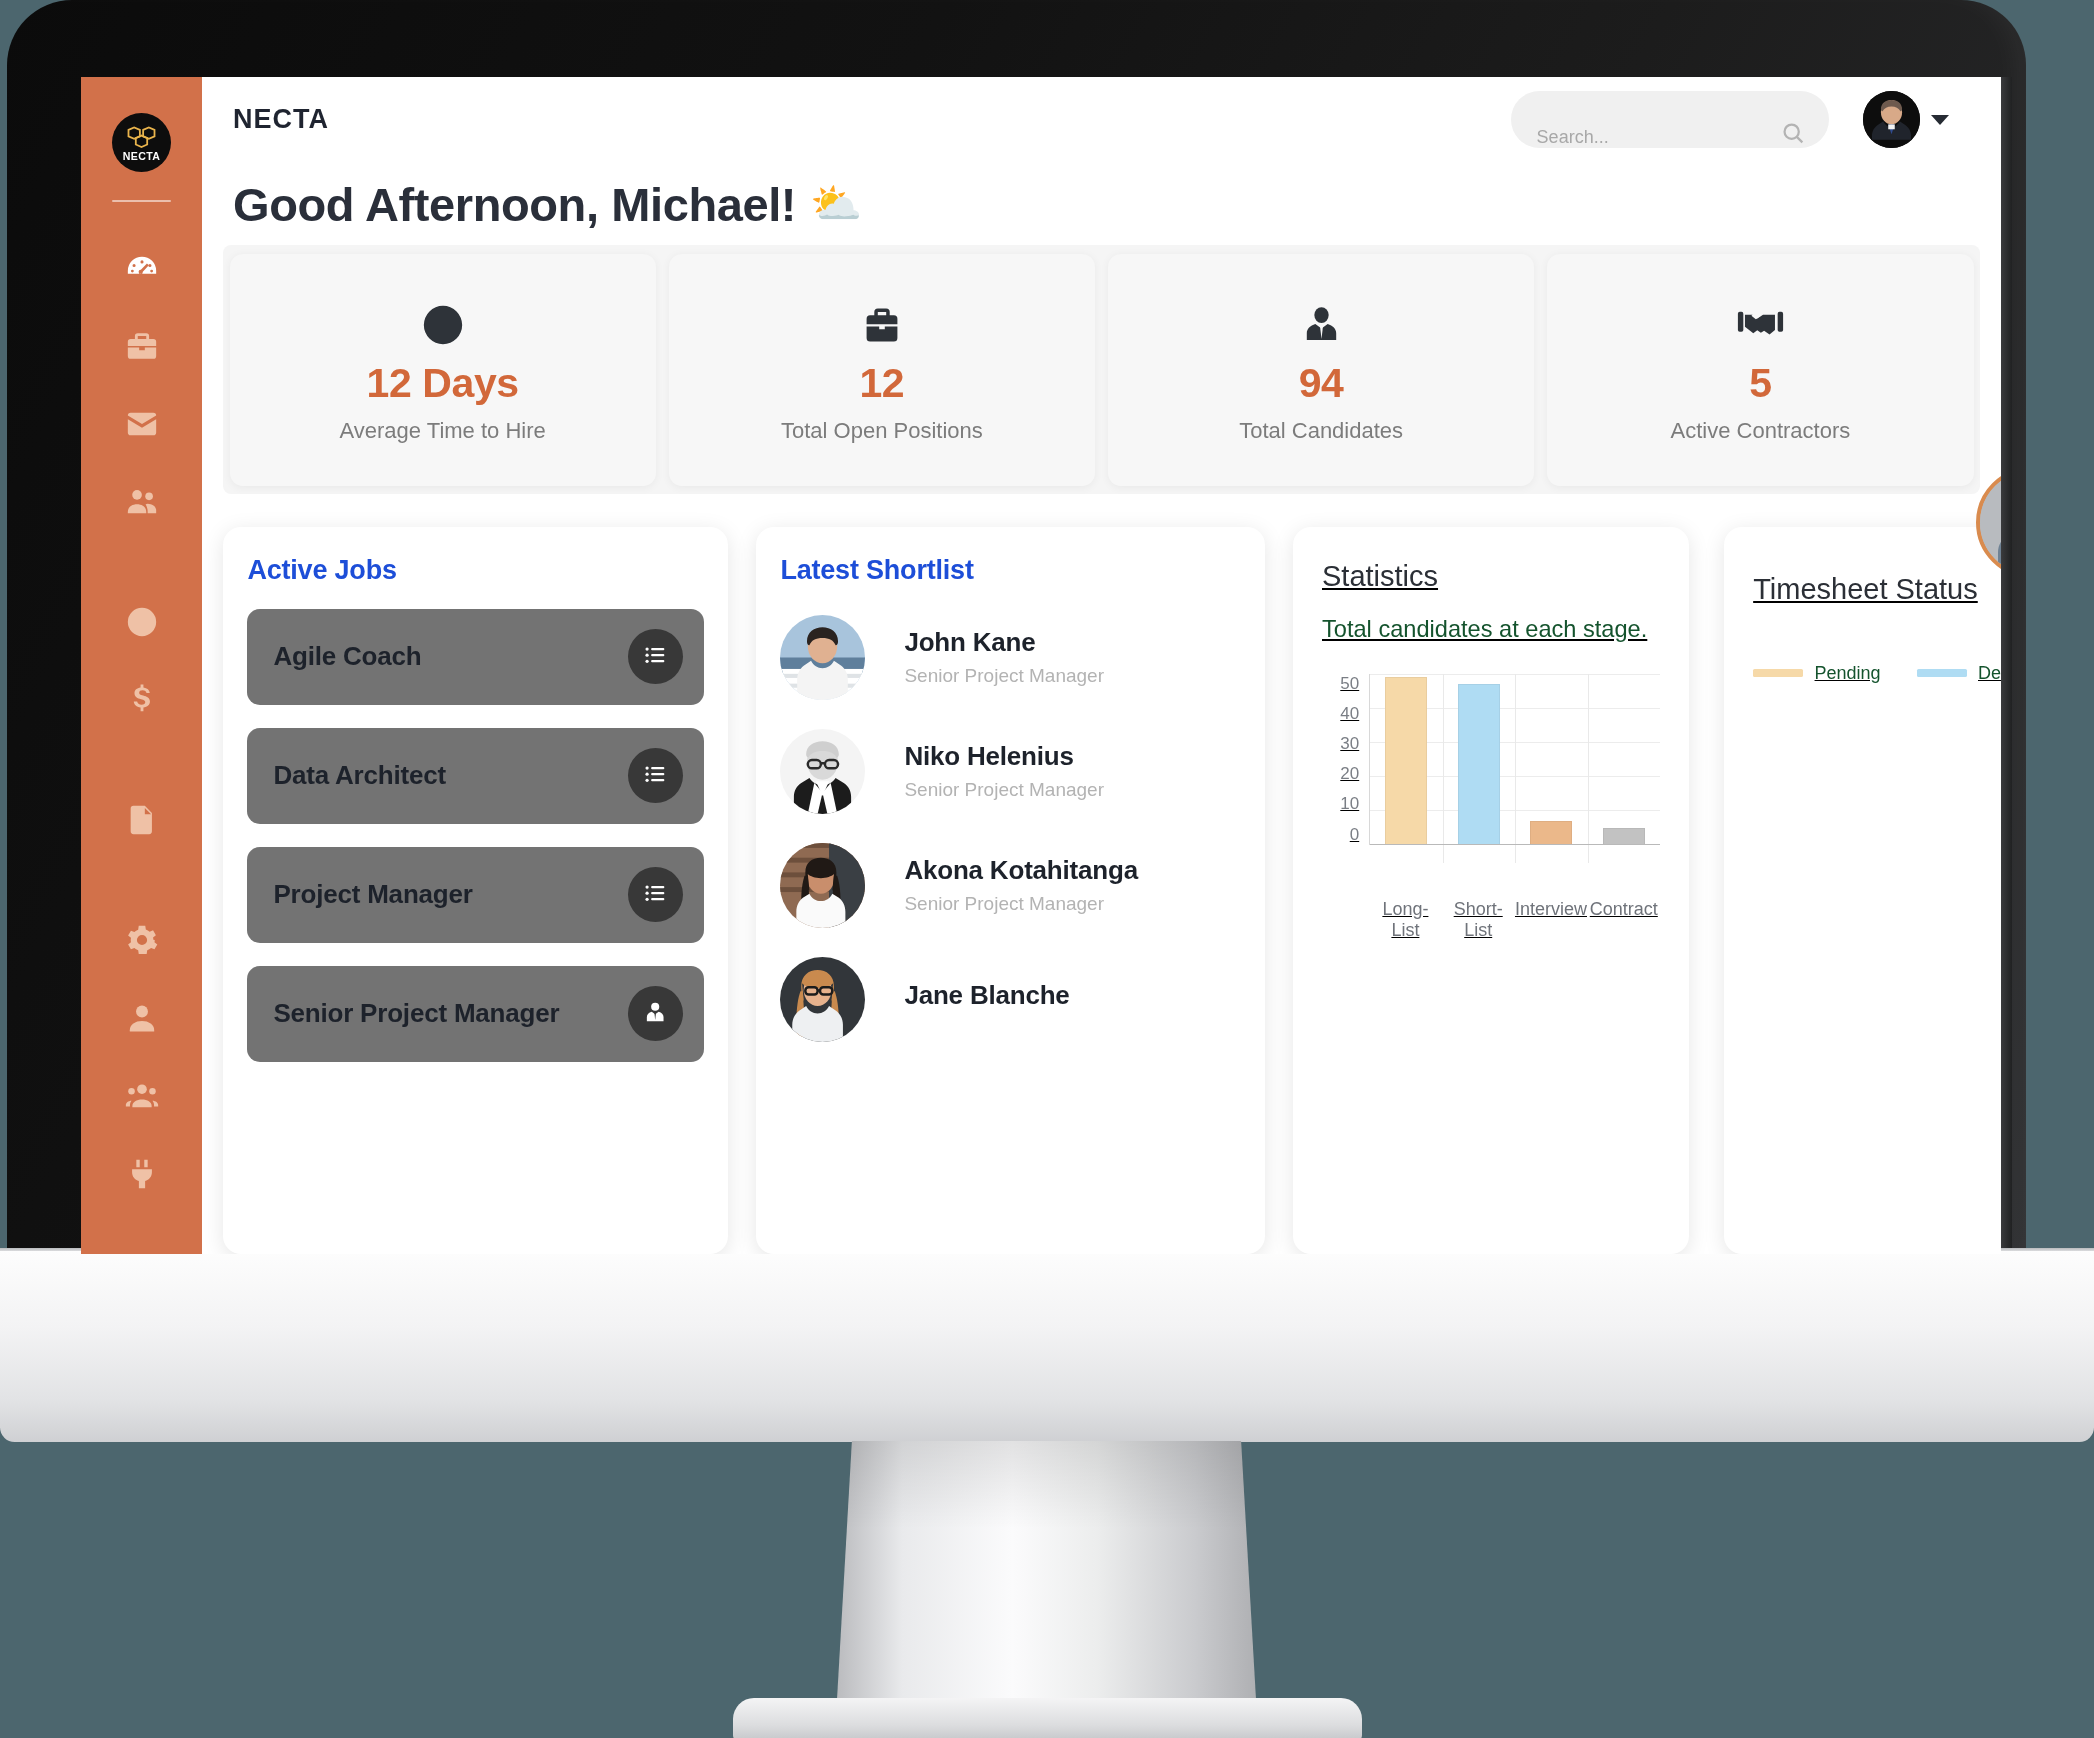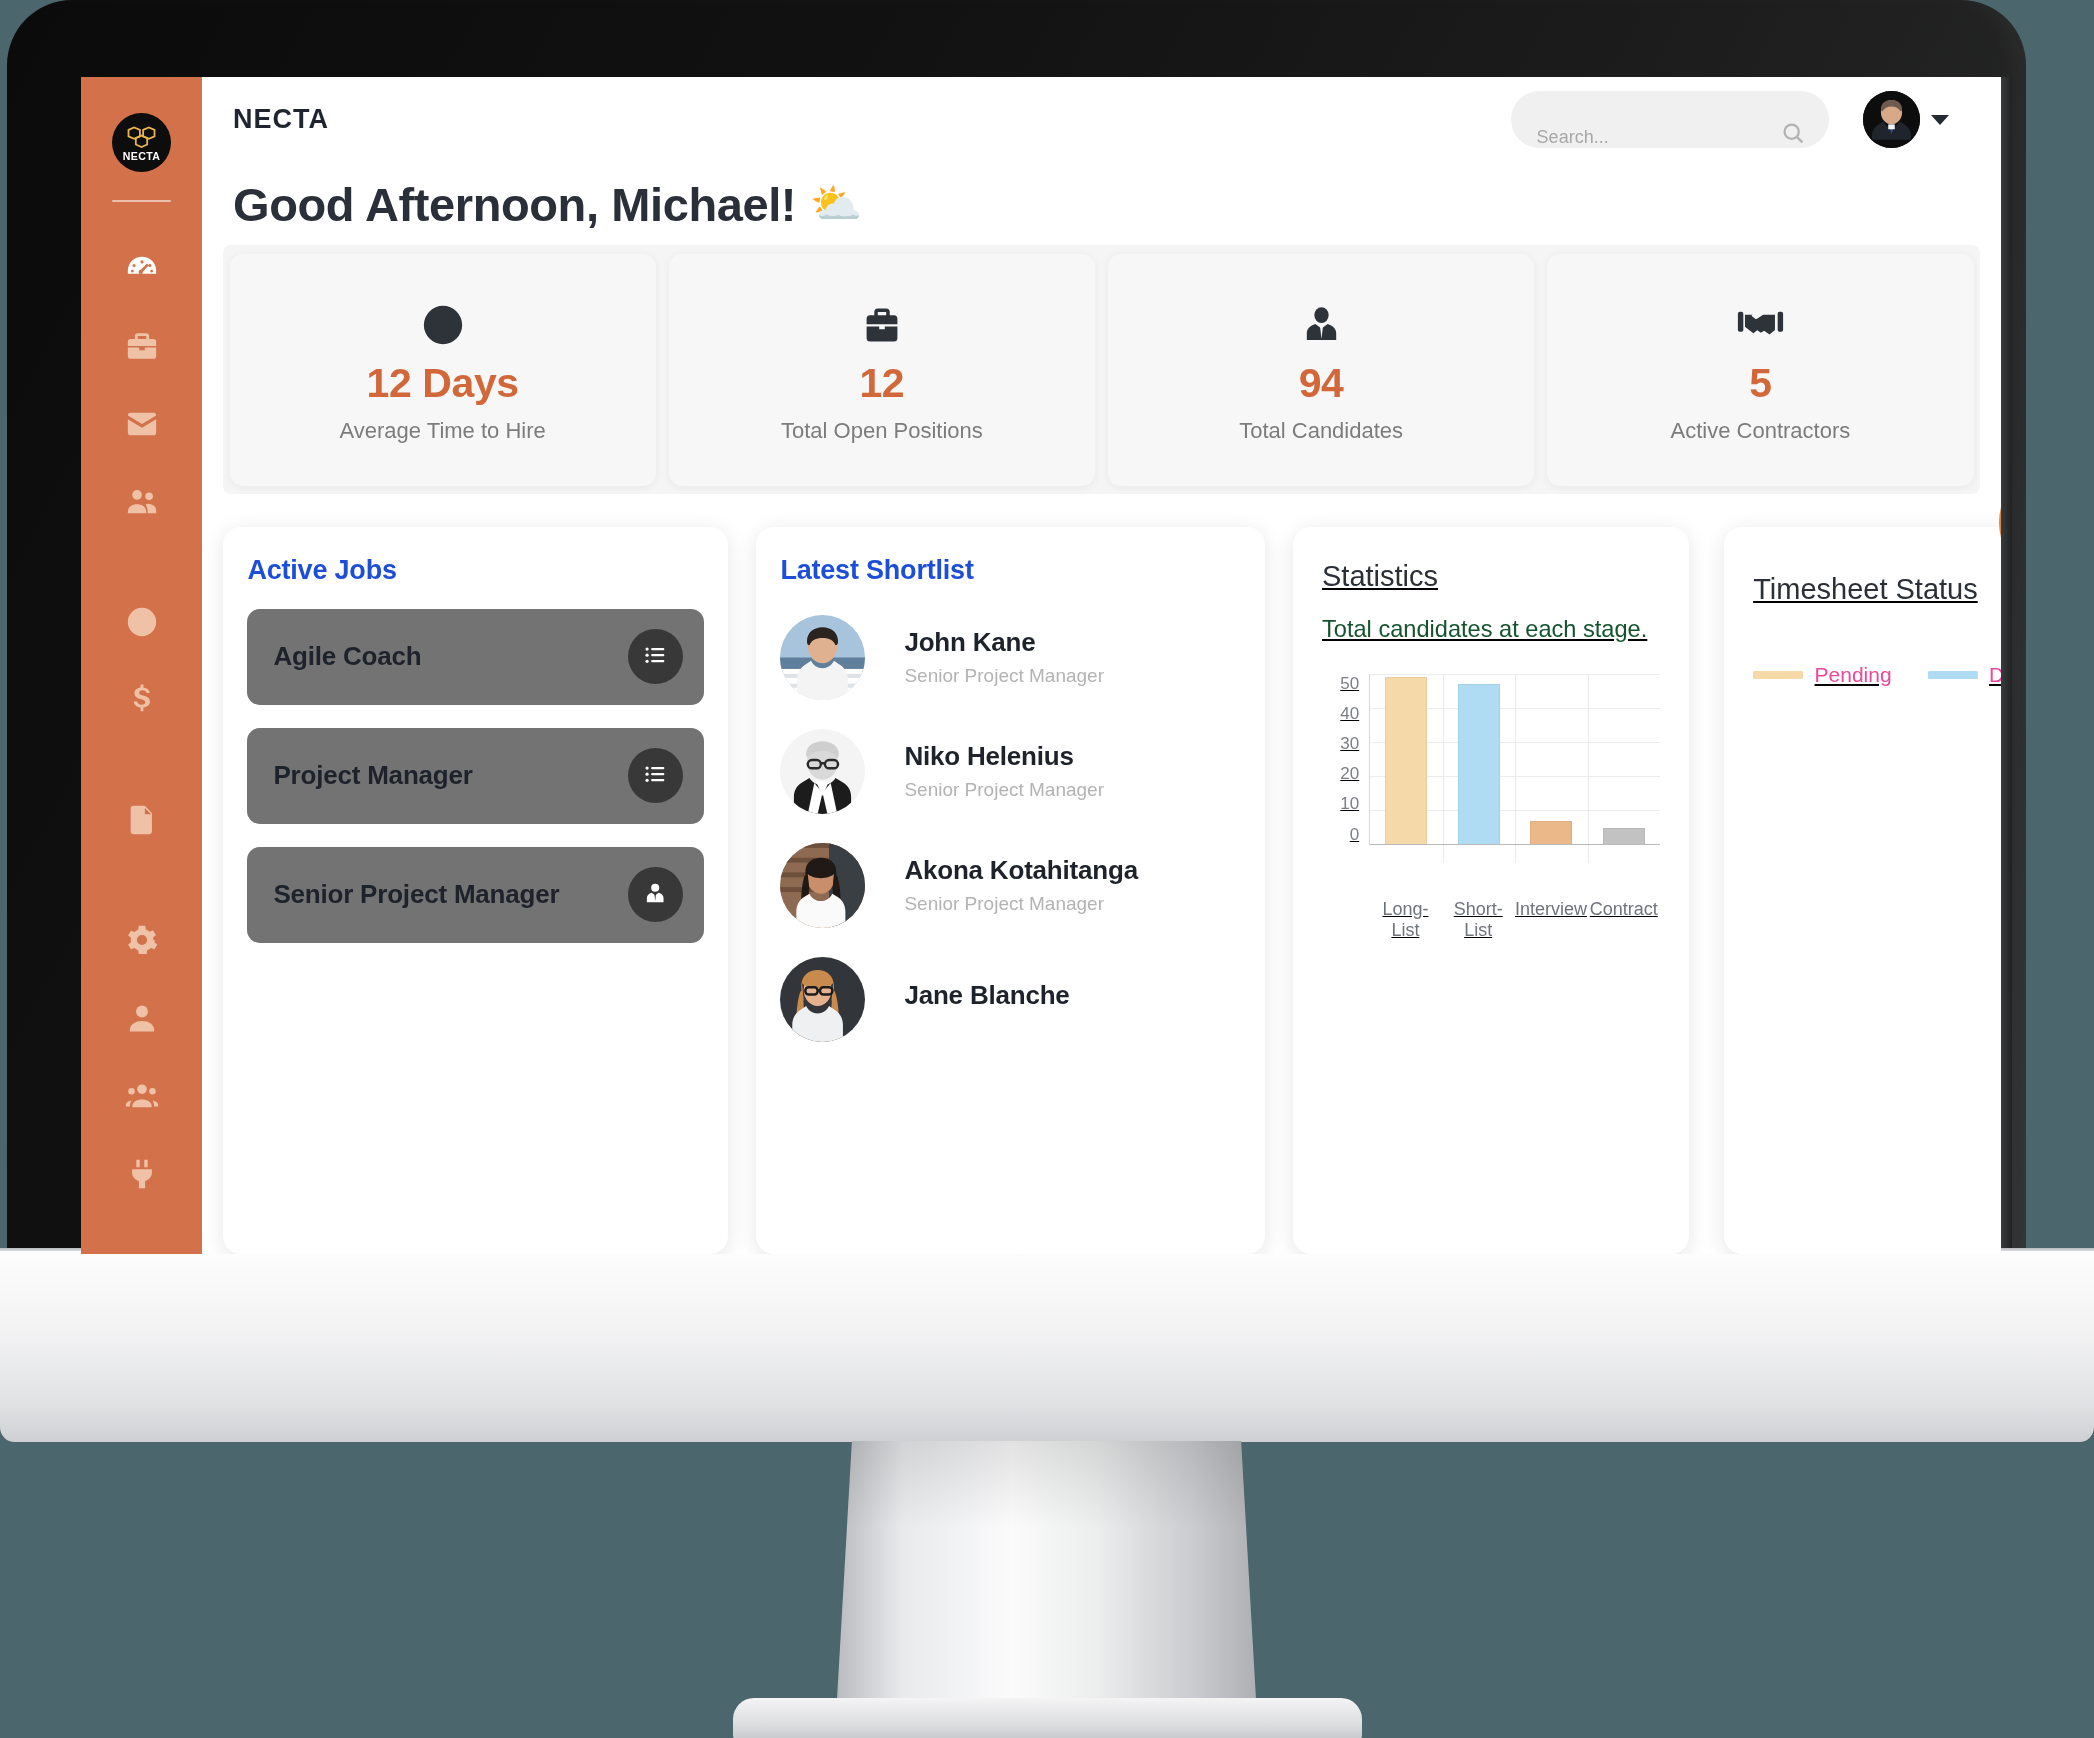"Pending" .lg-text { color: #ec4899 -> #14532d; font-size: 21px -> 18px }
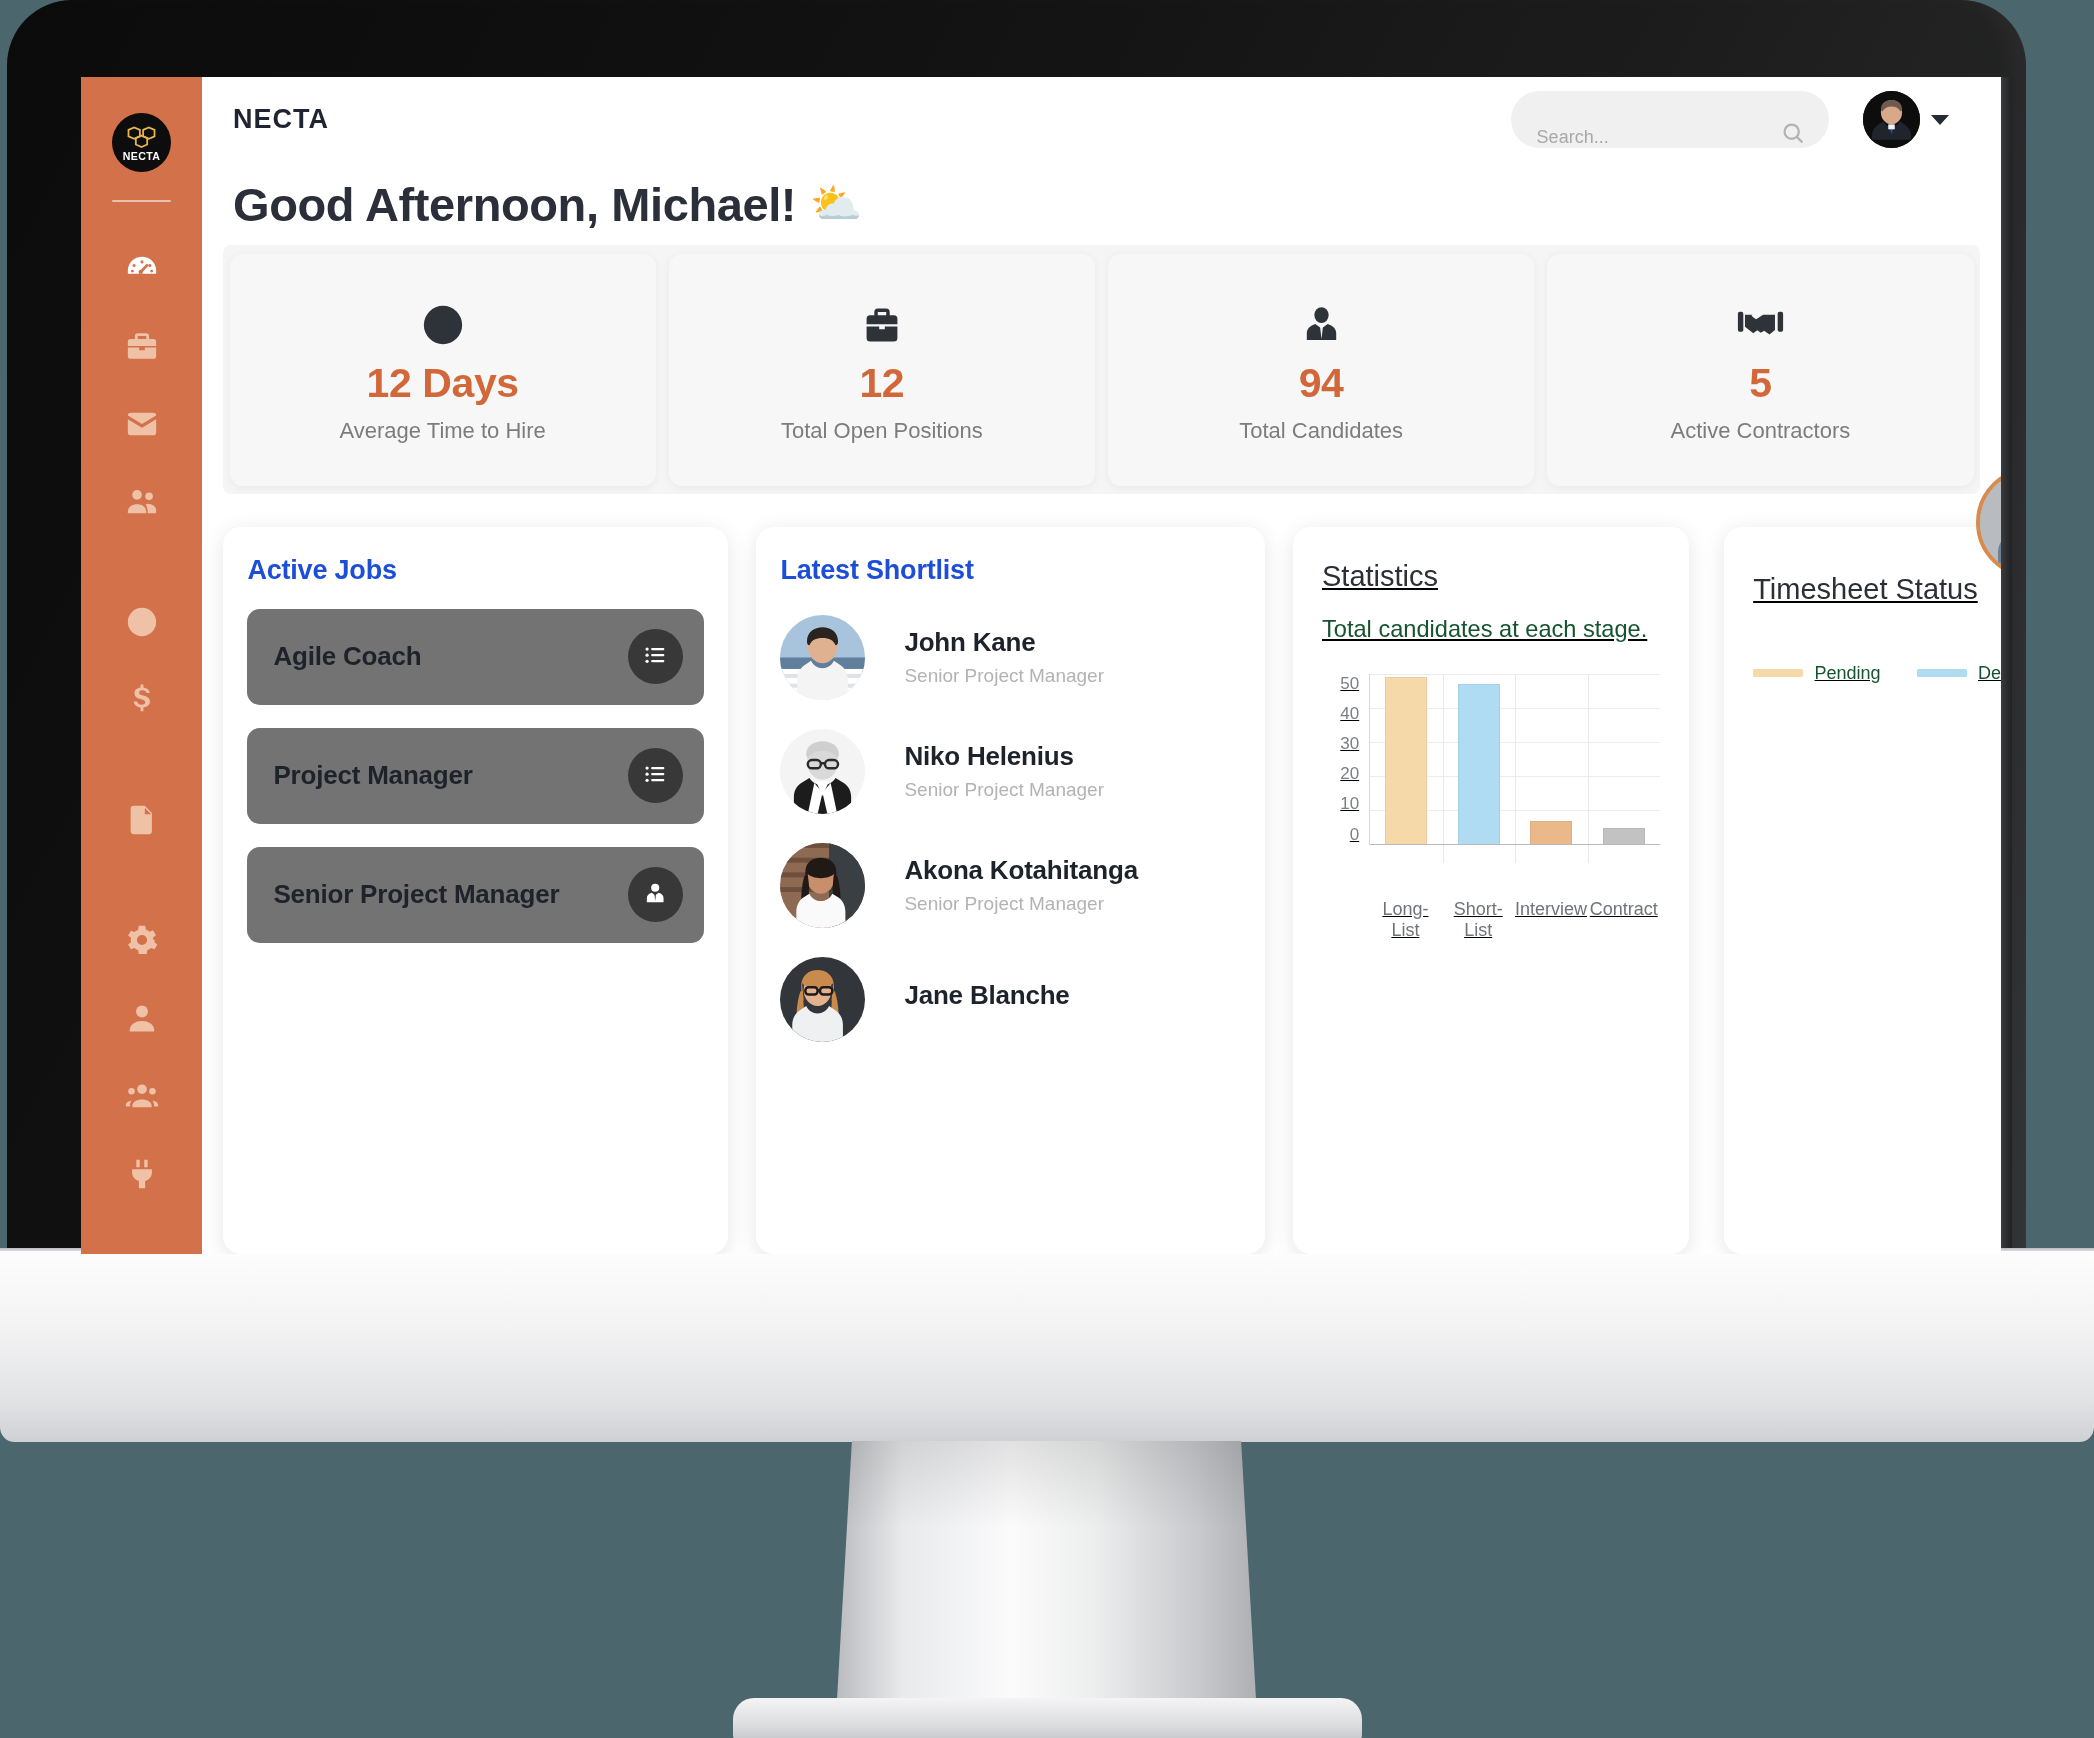"Data Architect" div.job-row { html: none -> <div> <span>Data Architect</span> <button> <span> <svg> <circle></circle> <circle></circle> <circle></circle> <rect></rect> <rect></rect> <rect></rect> </svg> </span> </button> </div> }
